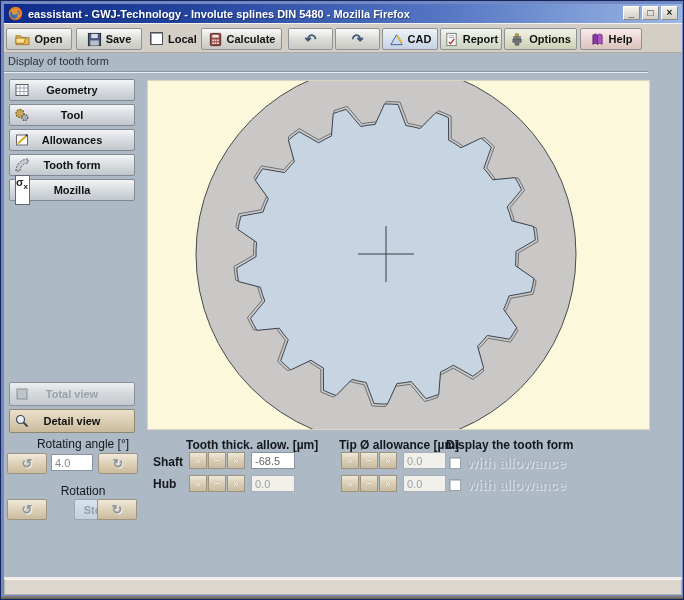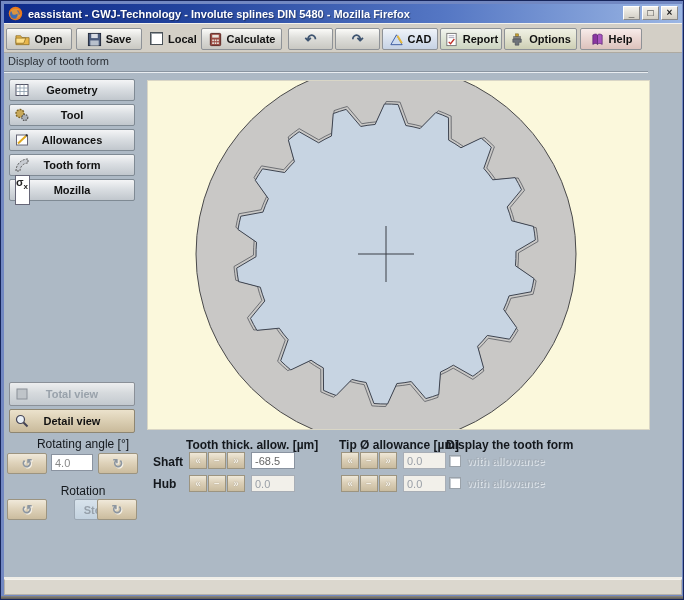"with allowance" .chkrow .txt { font-size: 11px -> 14px }
